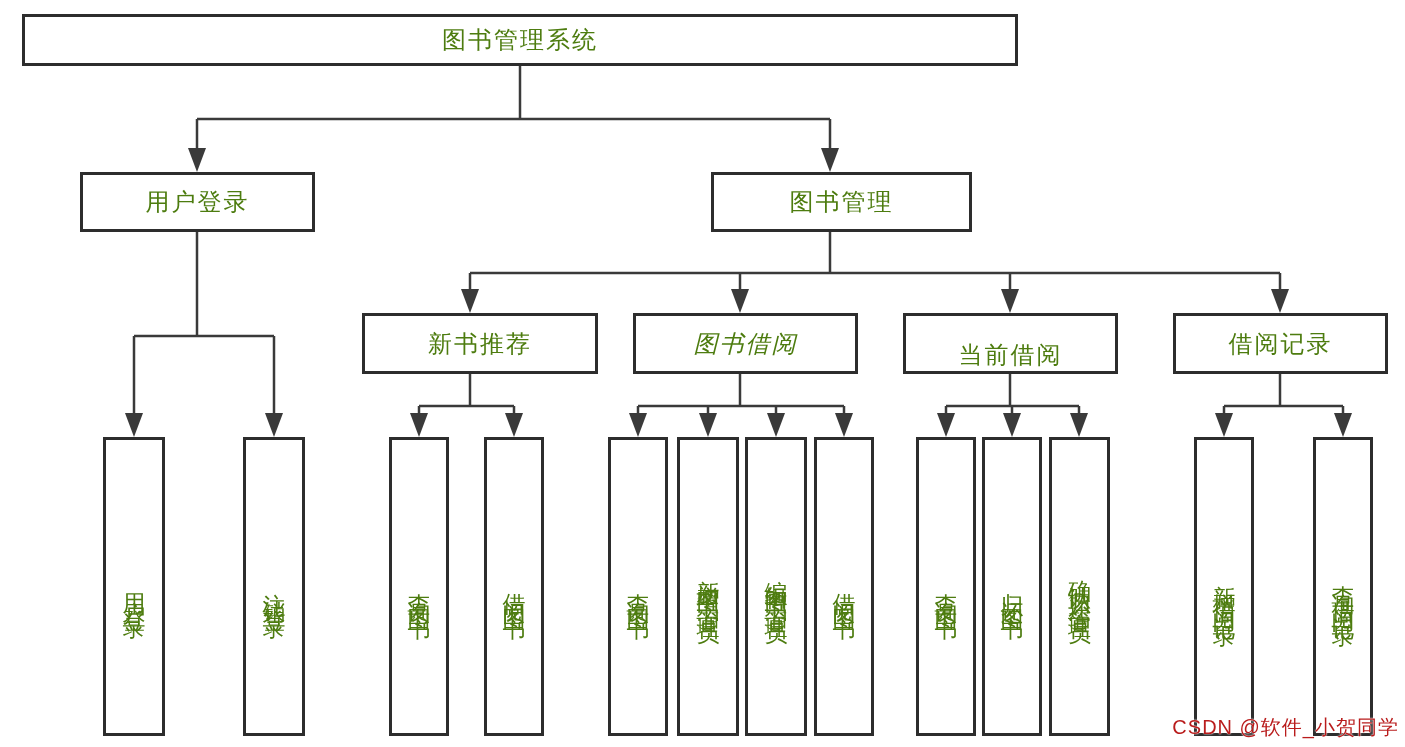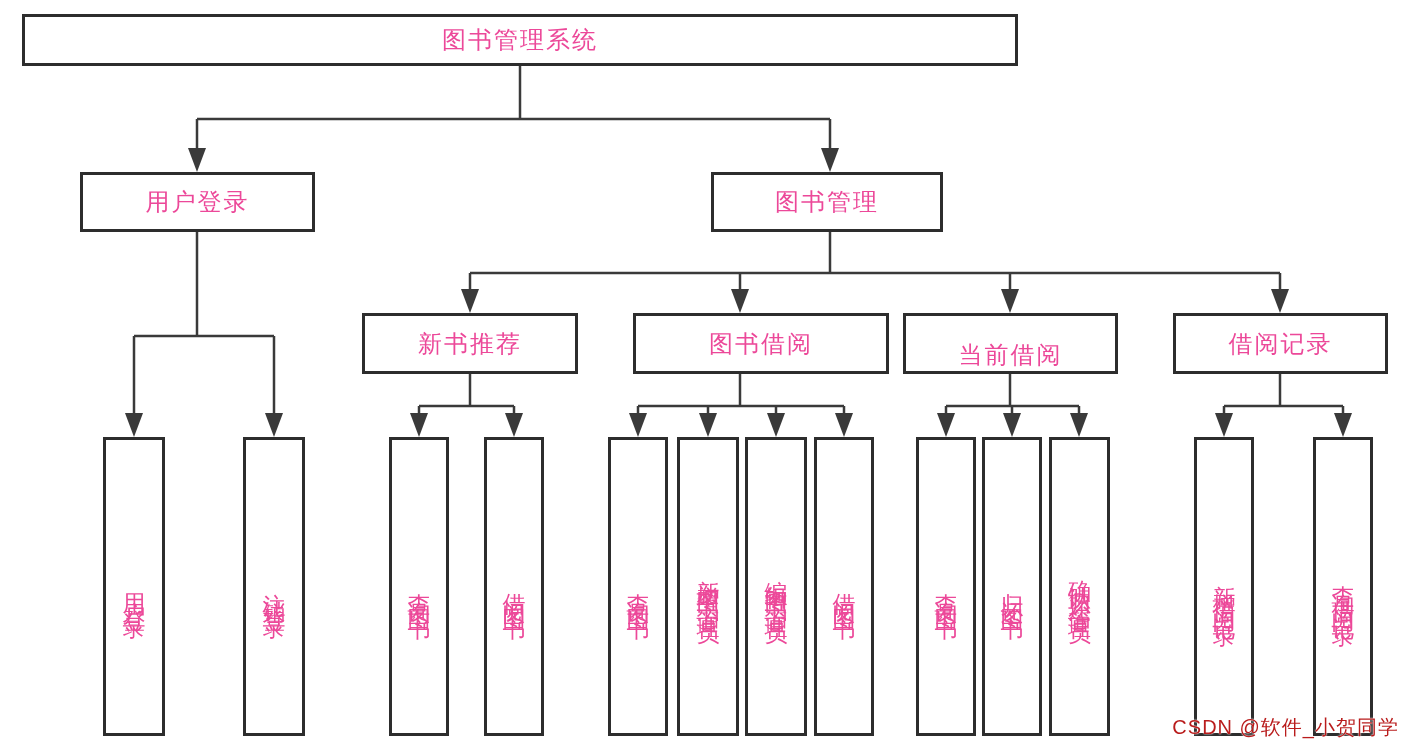"图书管理系统" .box { color: #ec4899 -> #4d7c0f }
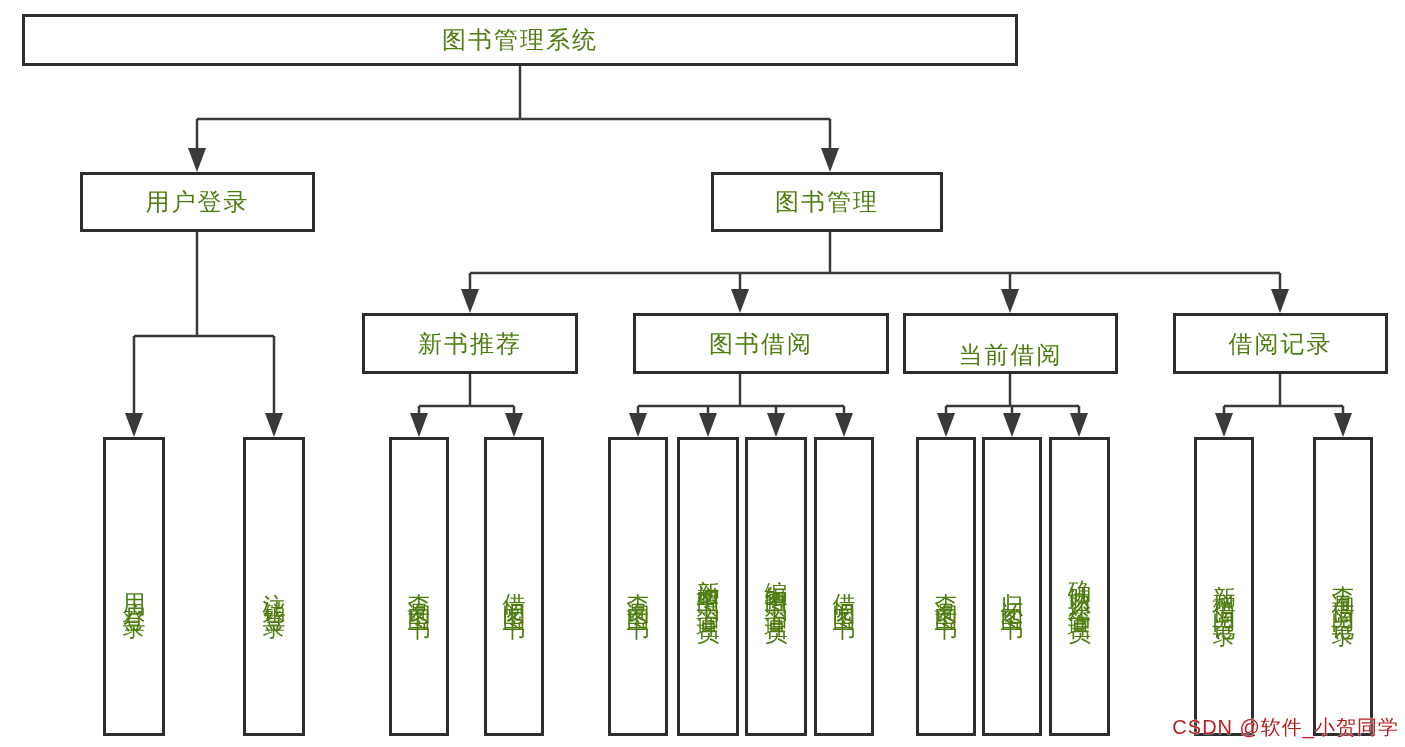"图书管理" div.box { width: 232px -> 261px }
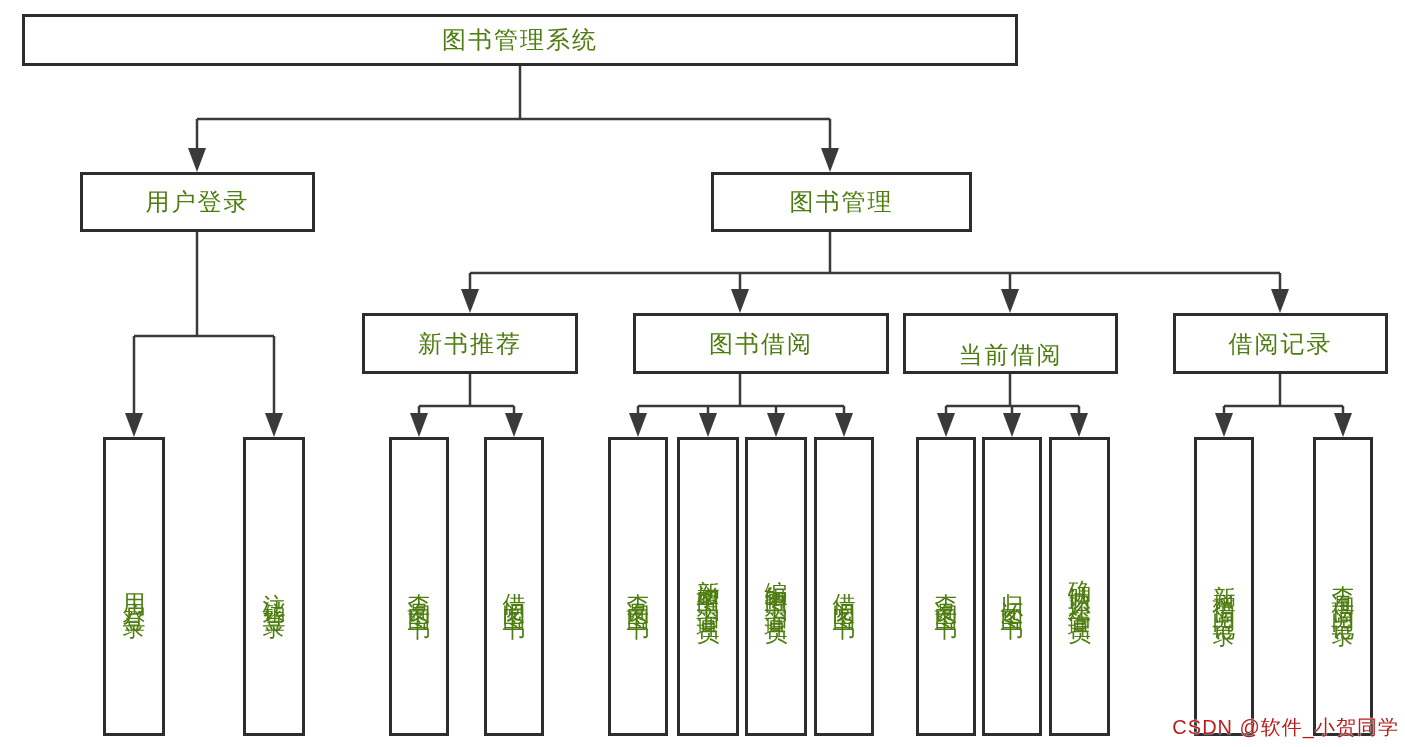"新书推荐" div.box { width: 216px -> 236px }
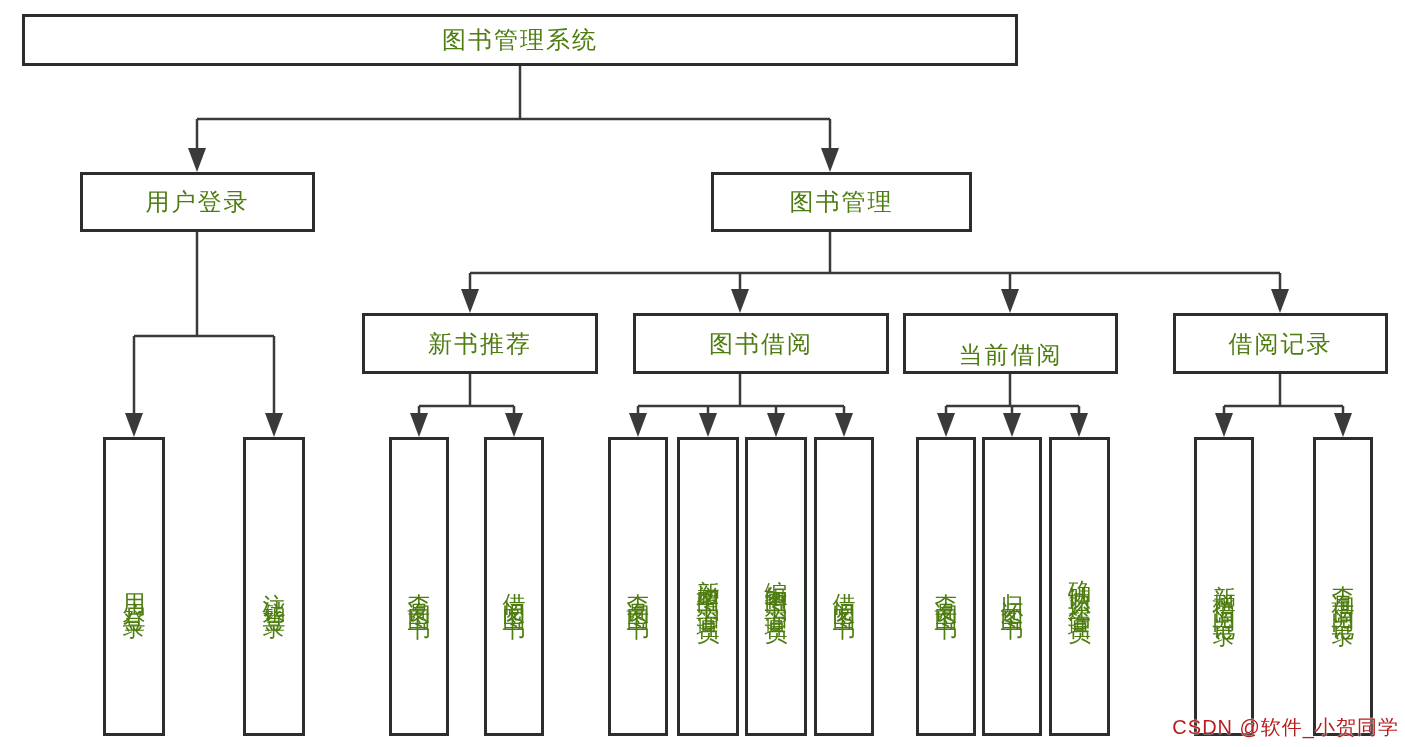"图书借阅" div.box { font-style: none -> italic; width: 256px -> 225px }
